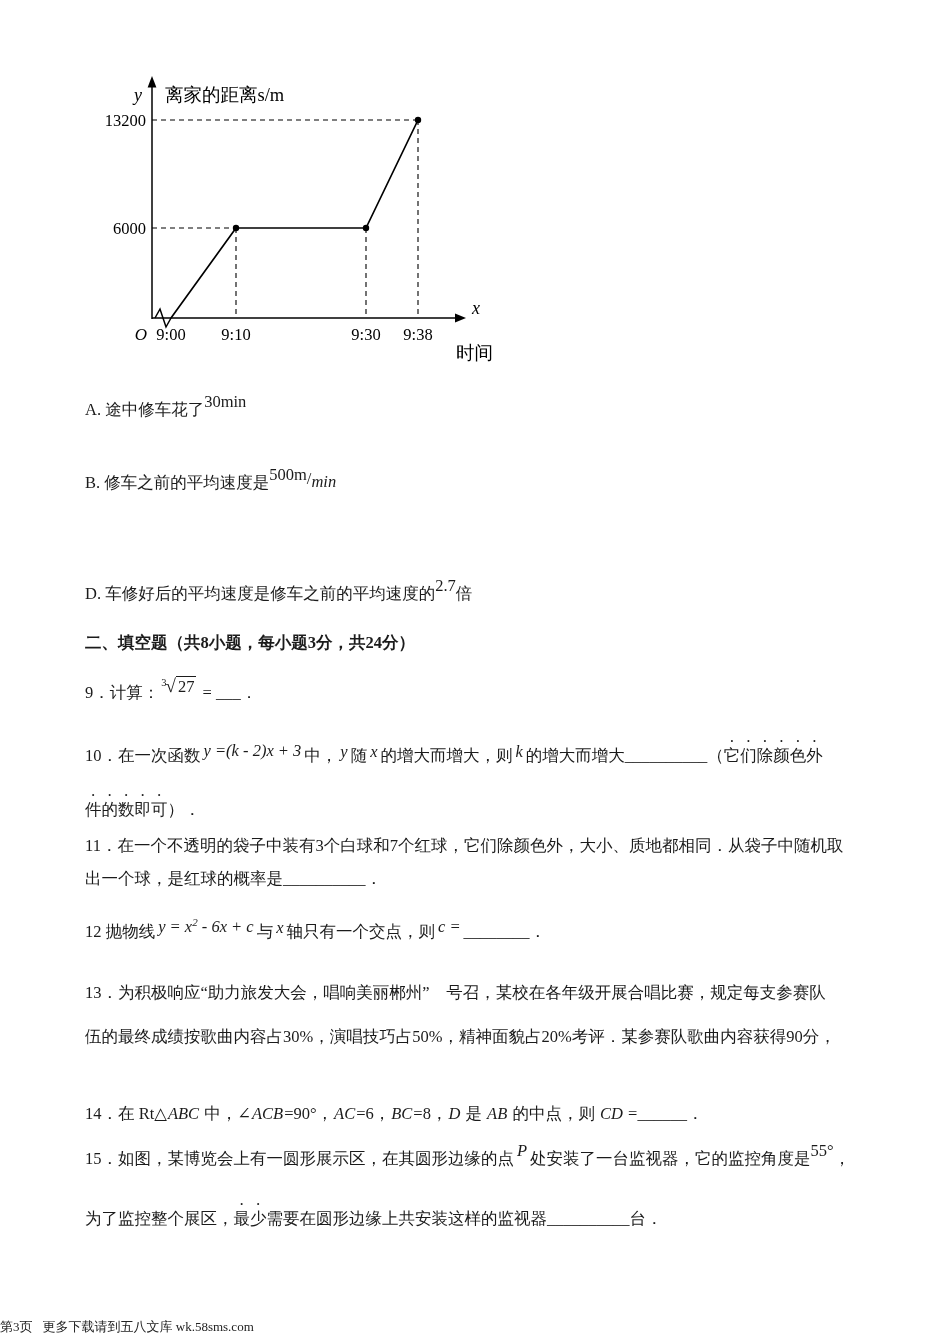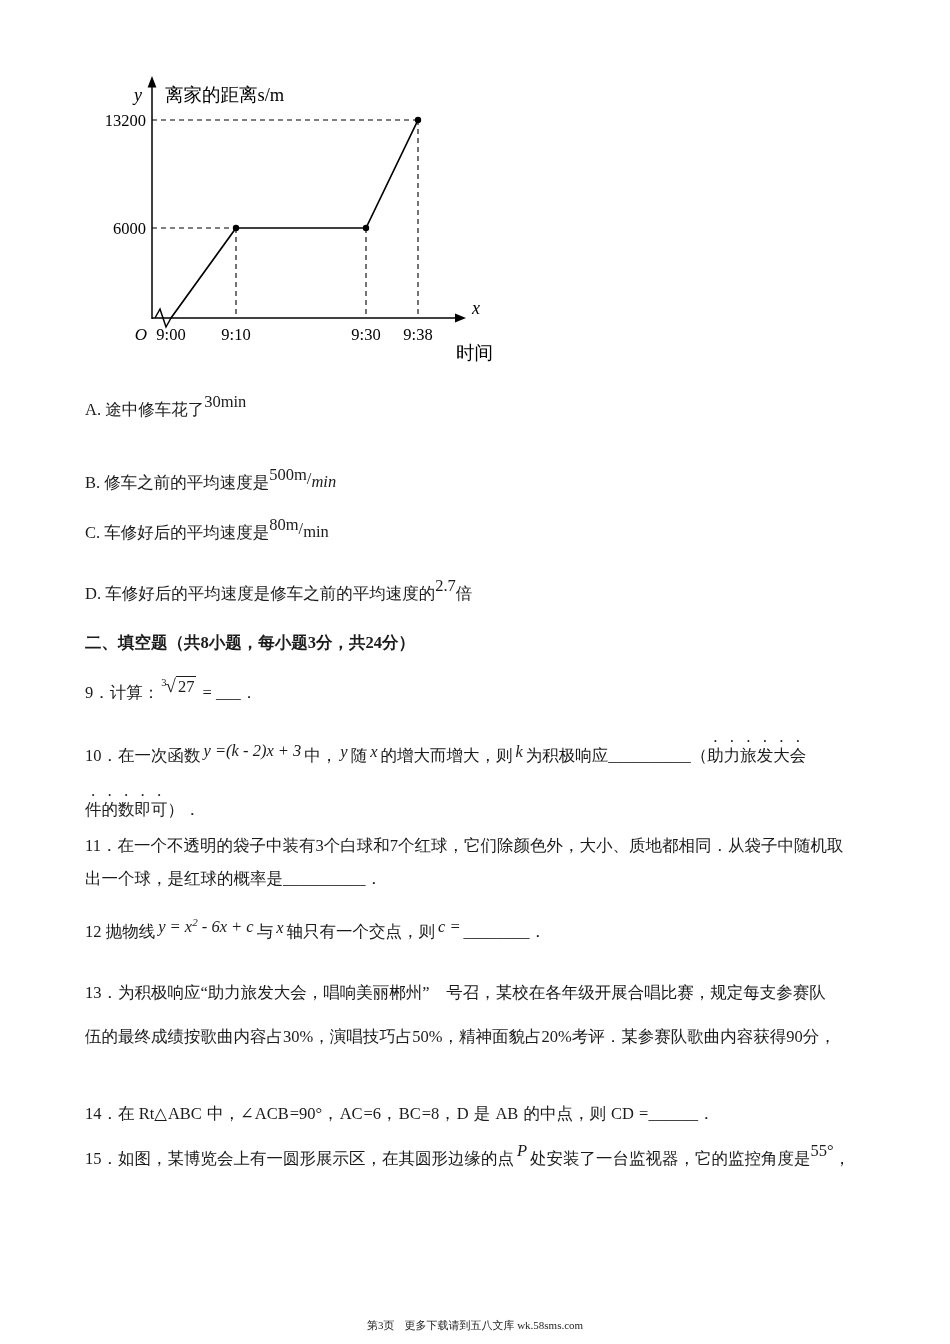"C. 车修好后的平均速度是80m/min" p.line { html: <p><span>C. 车修好后的平均速度是</span><span>80m</span><span>/</span><span>min</span></p> -> none }
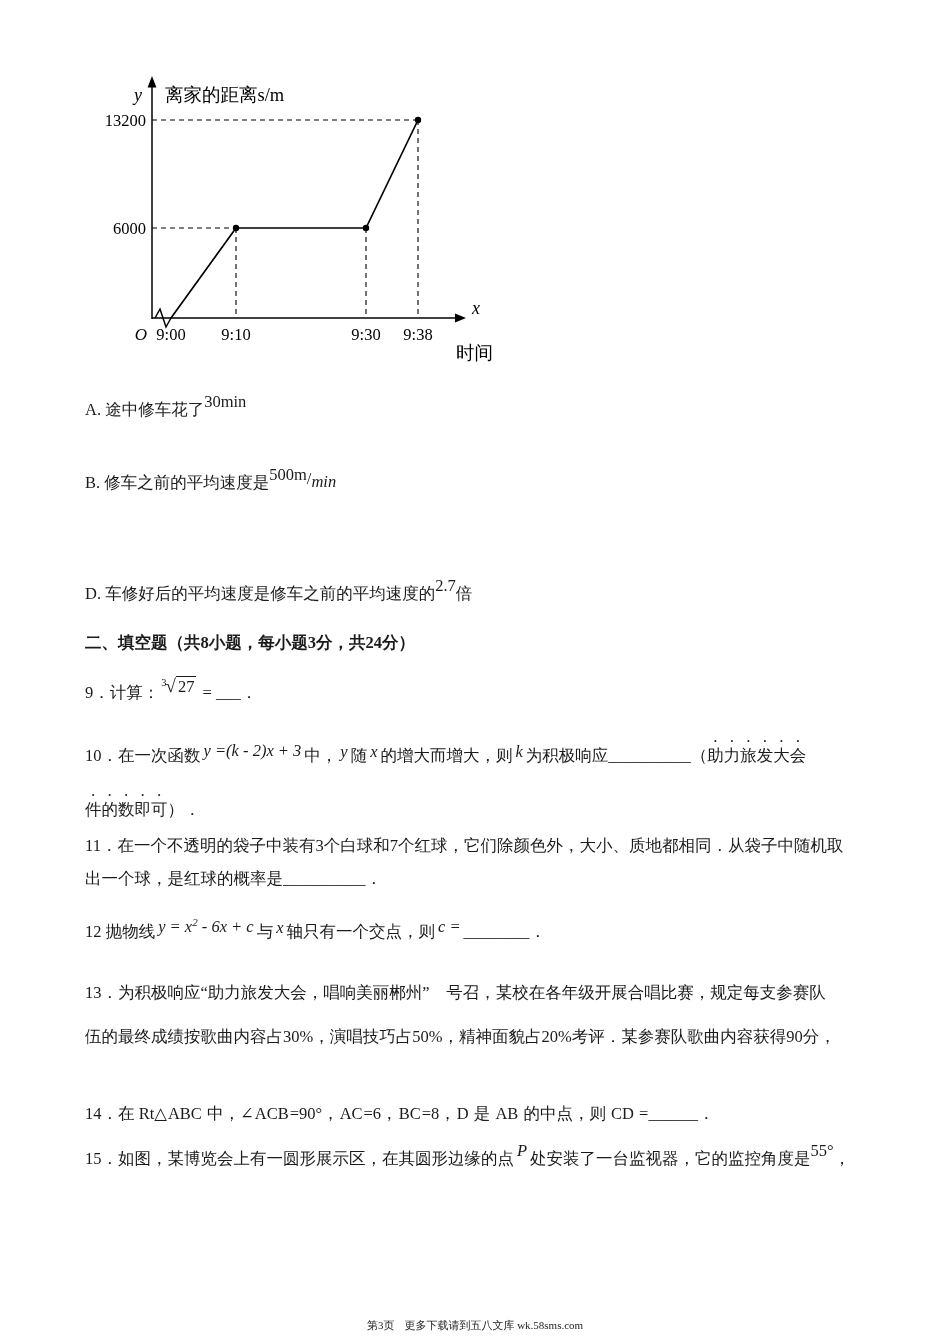"为积极响应" span { text: 为积极响应 -> 的增大而增大 }
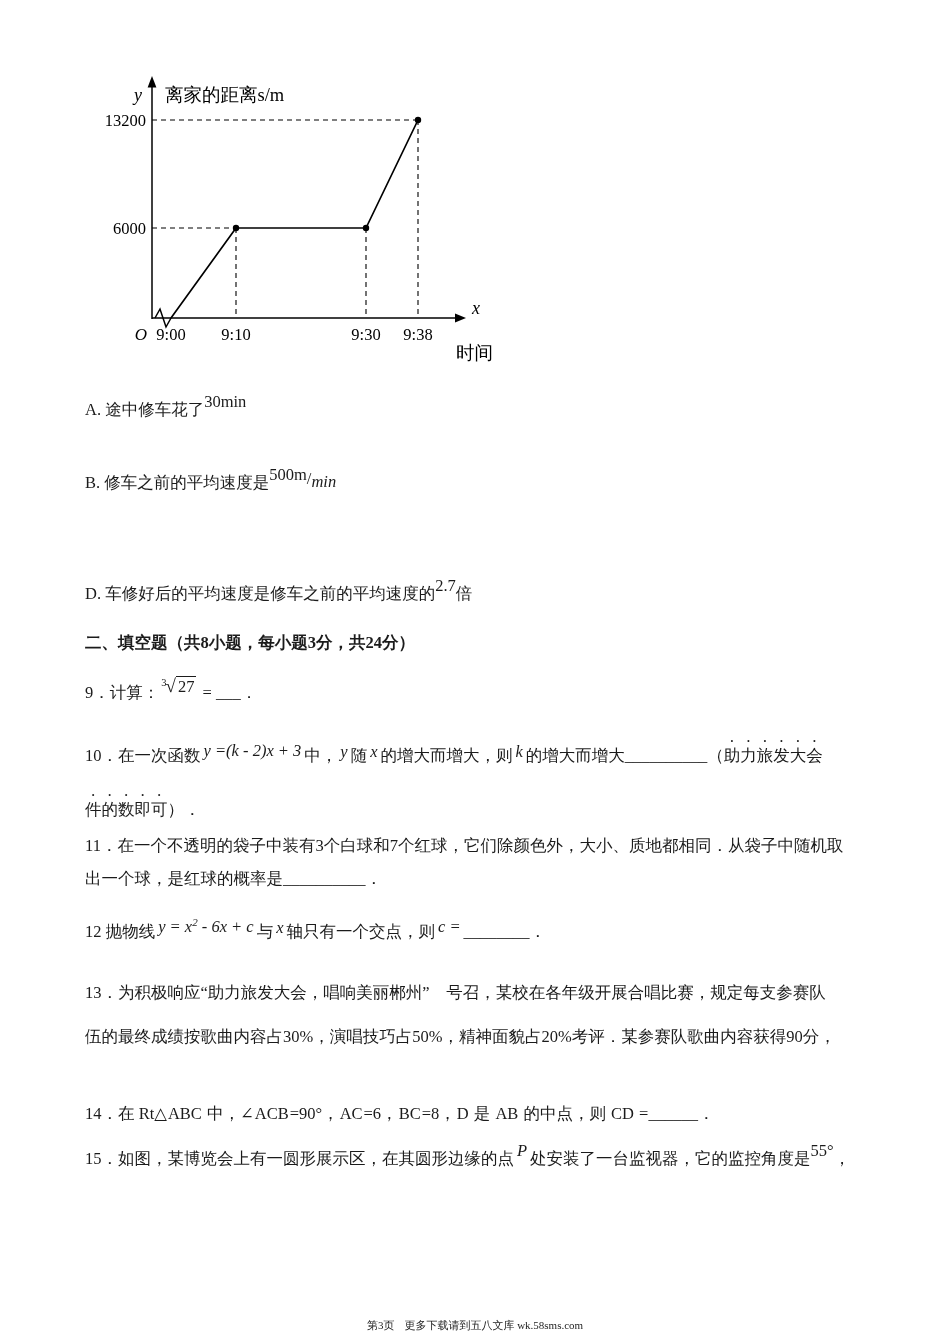"助力旅发大会" span.em { text: 助力旅发大会 -> 它们除颜色外 }
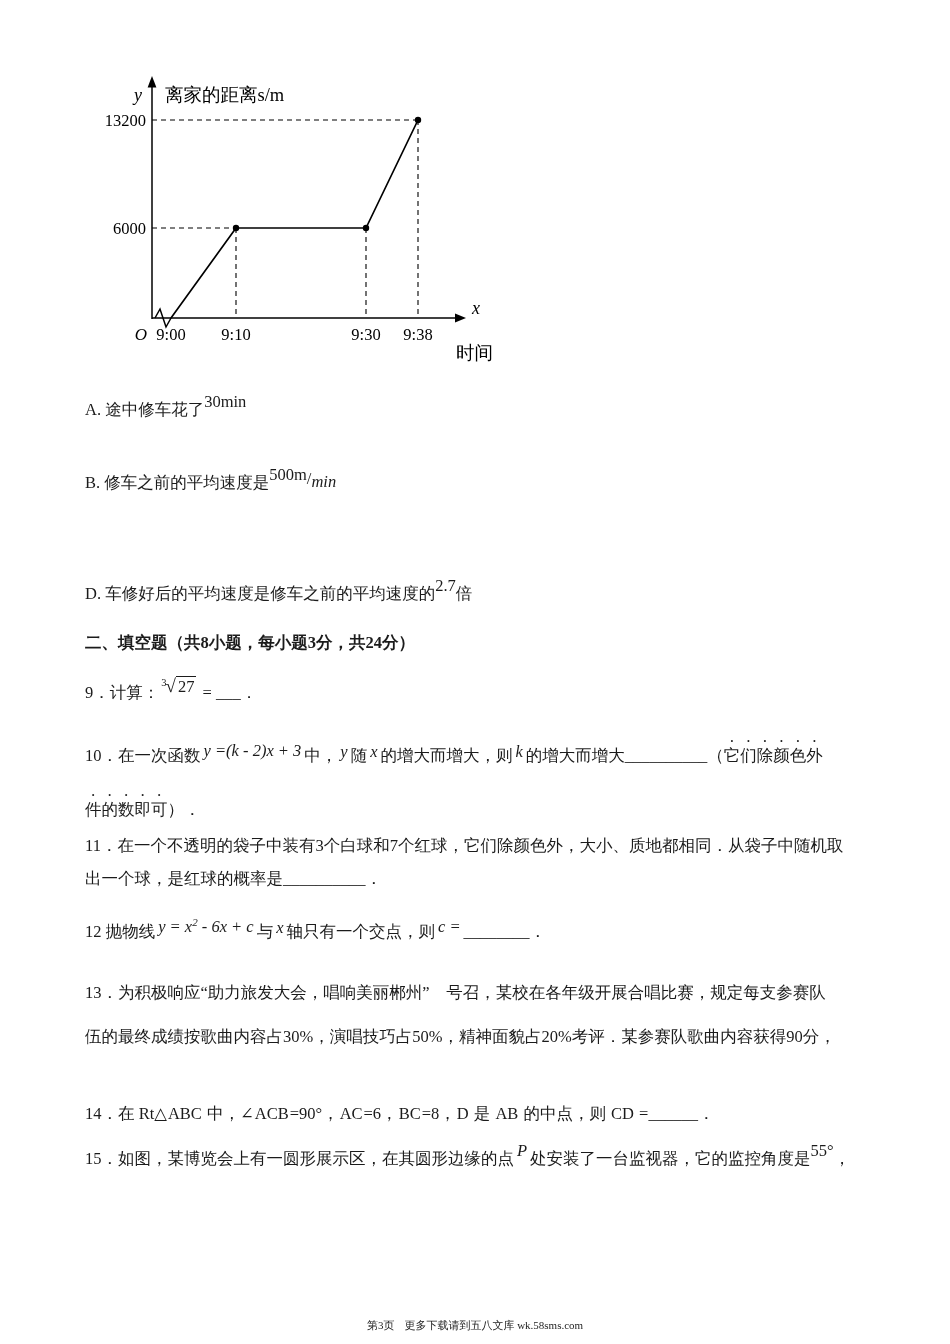"ABC" .vi { font-style: none -> italic }
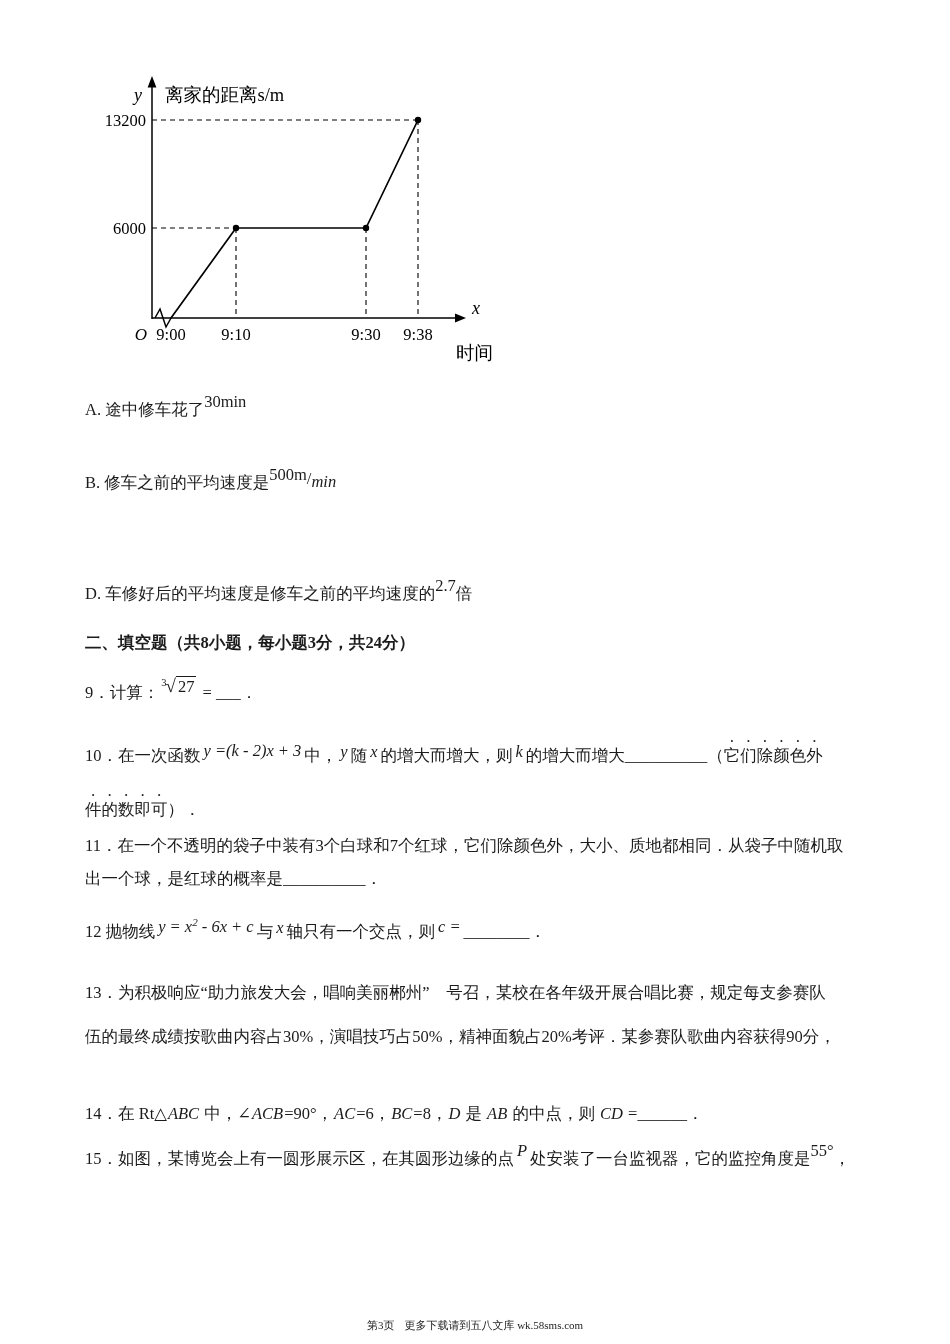"为了监控整个展区，最少需要在圆形边缘上共安装这样的监视器__________台．" p.line { html: none -> <p><span>为了监控整个展区，</span><span>最少</span><span>需要在圆形边缘上共安装这样的监视器</span><span>__________</span><span>台．</span></p> }
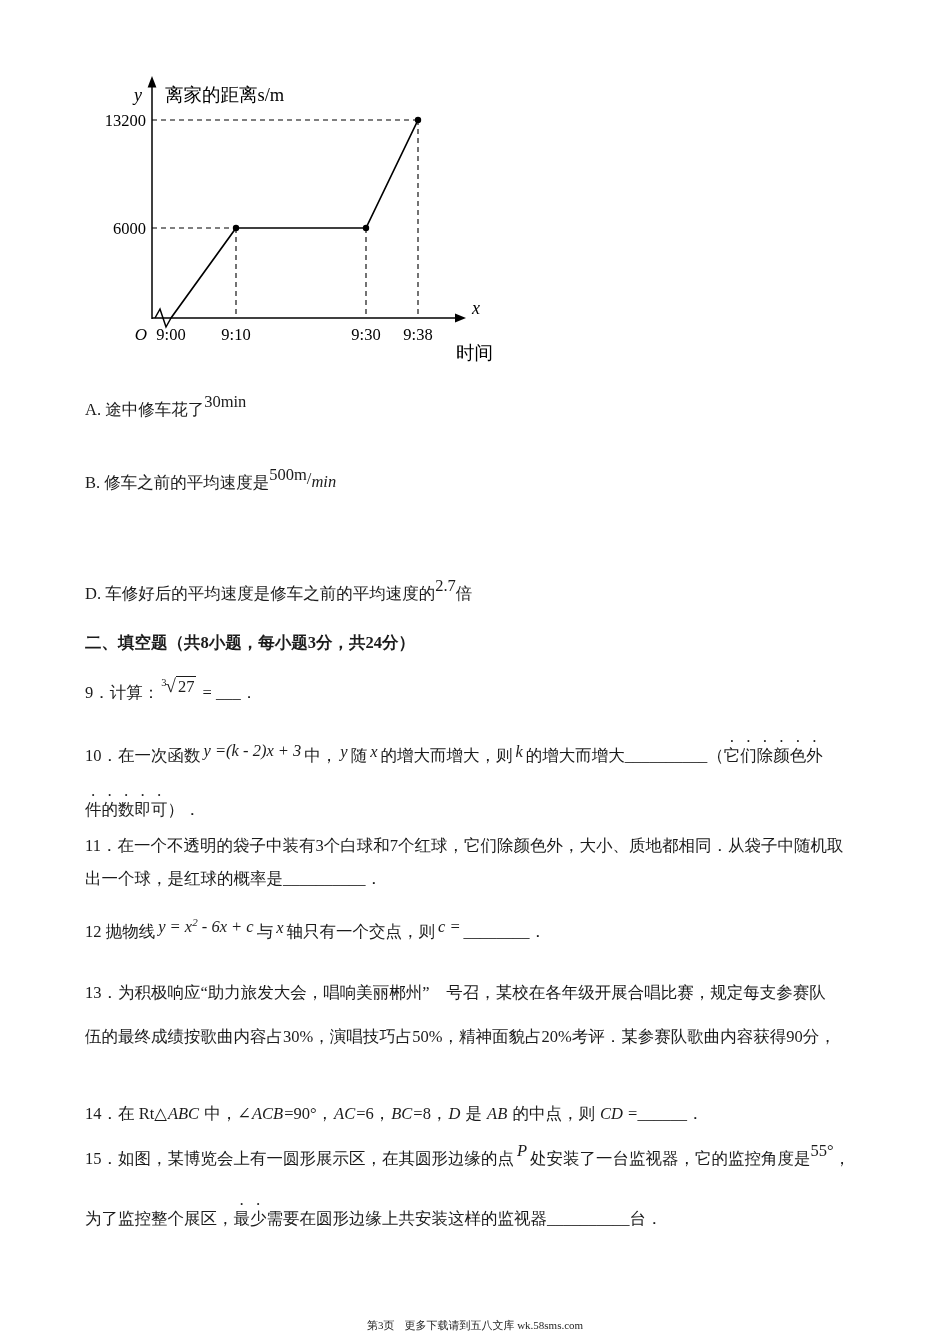"第3页 更多下载请到五八文库 wk.58sms.com" .footer { font-size: 11px -> 13px; text-align: center -> left }
